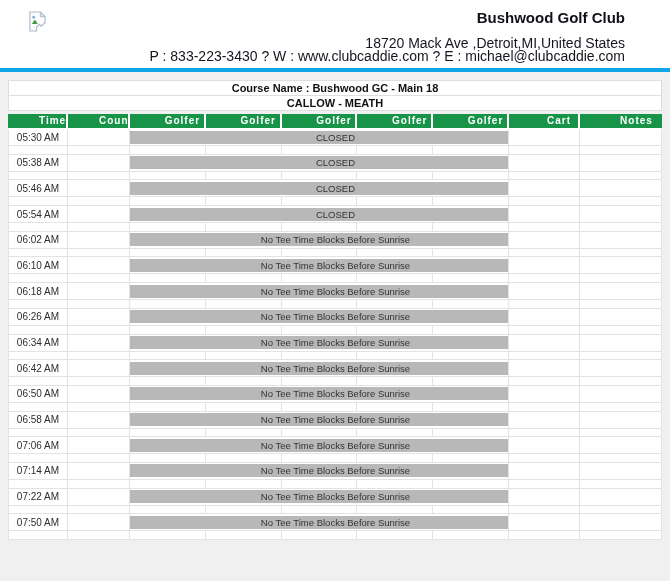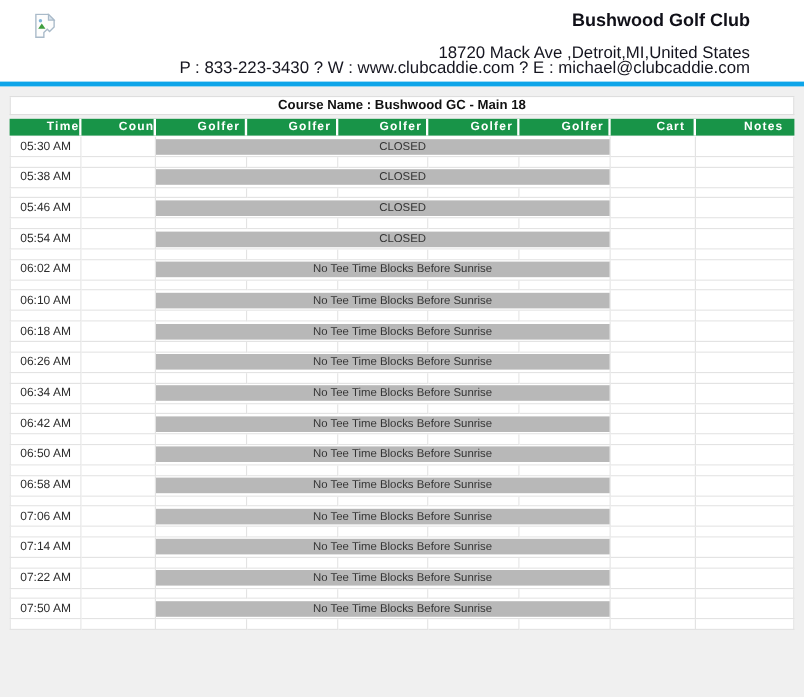"CALLOW - MEATH" div.info-row { html: none -> <div>CALLOW - MEATH</div> }
